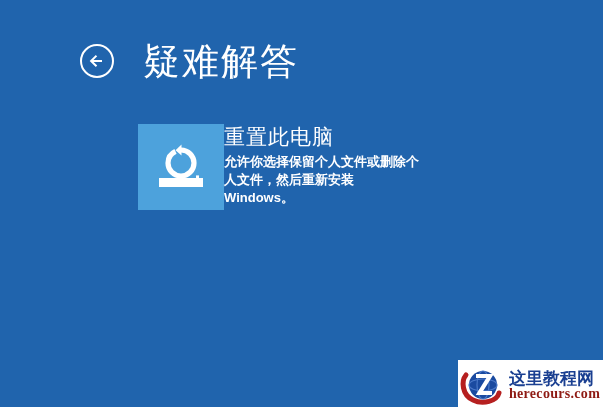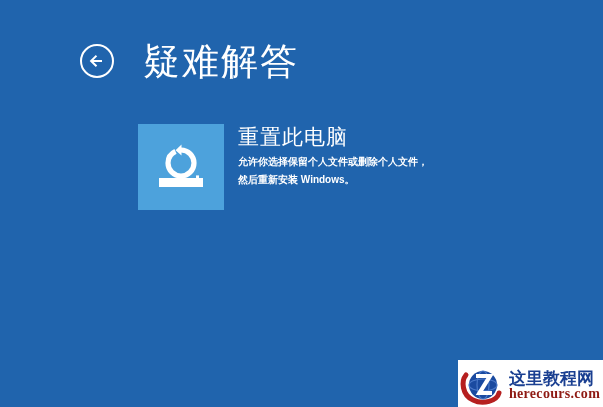"重置此电脑" .tile-text { margin-left: 14px -> none }
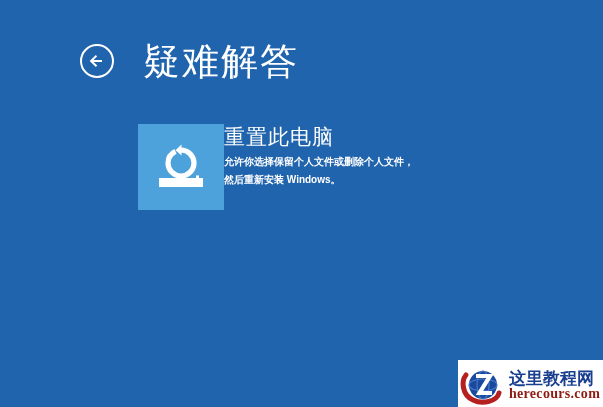"允许你选择保留个人文件或删除个人文件，然后重新安装 Windows。" .tile-desc { font-size: 10px -> 13px }
